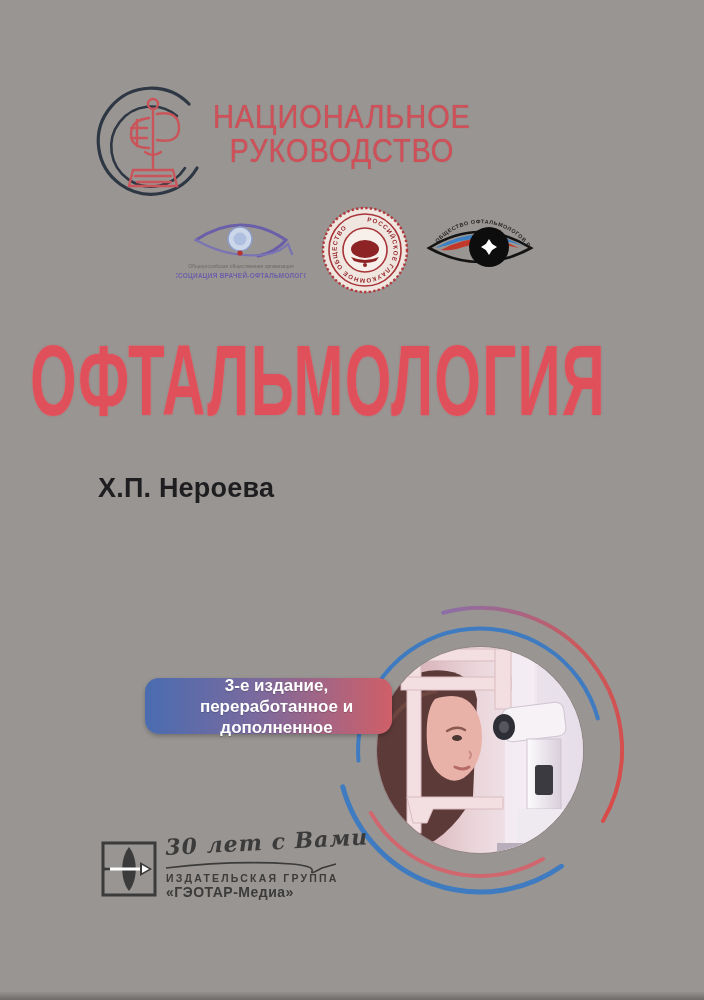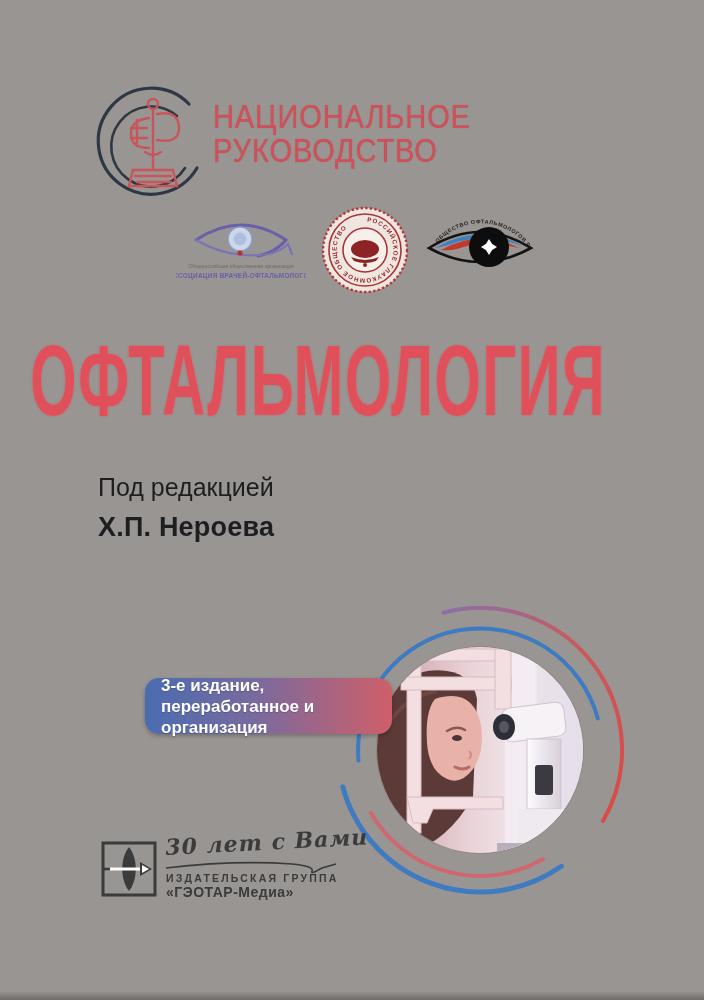"НАЦИОНАЛЬНОЕ" #cover { text-align: none -> center }
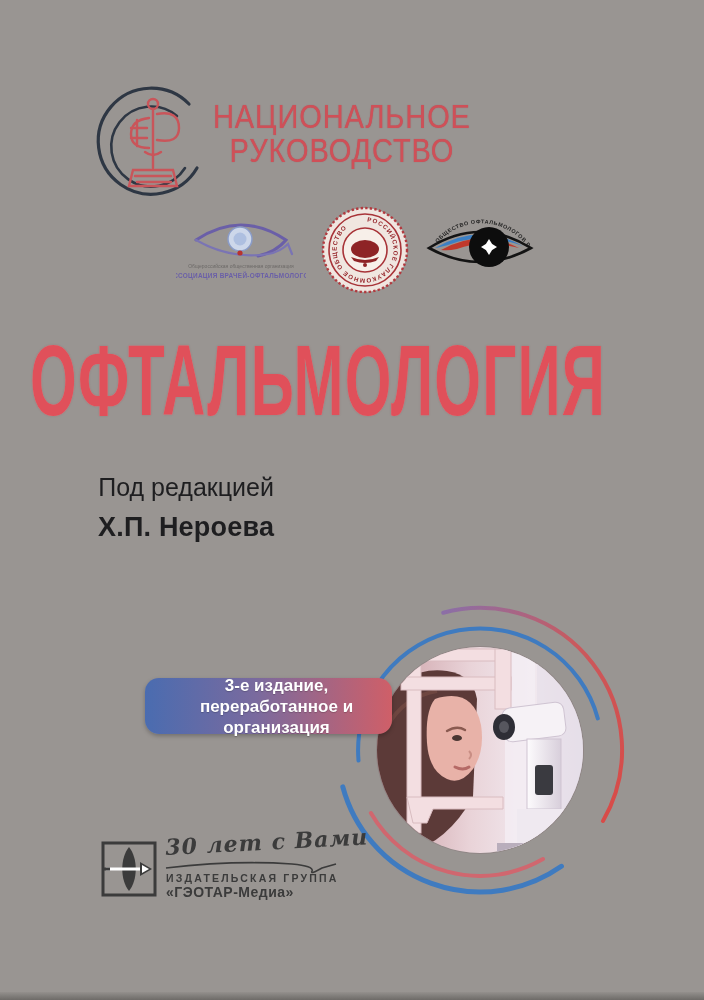"Под редакцией" div.prefix { html: <div>Под редакцией</div> -> none }
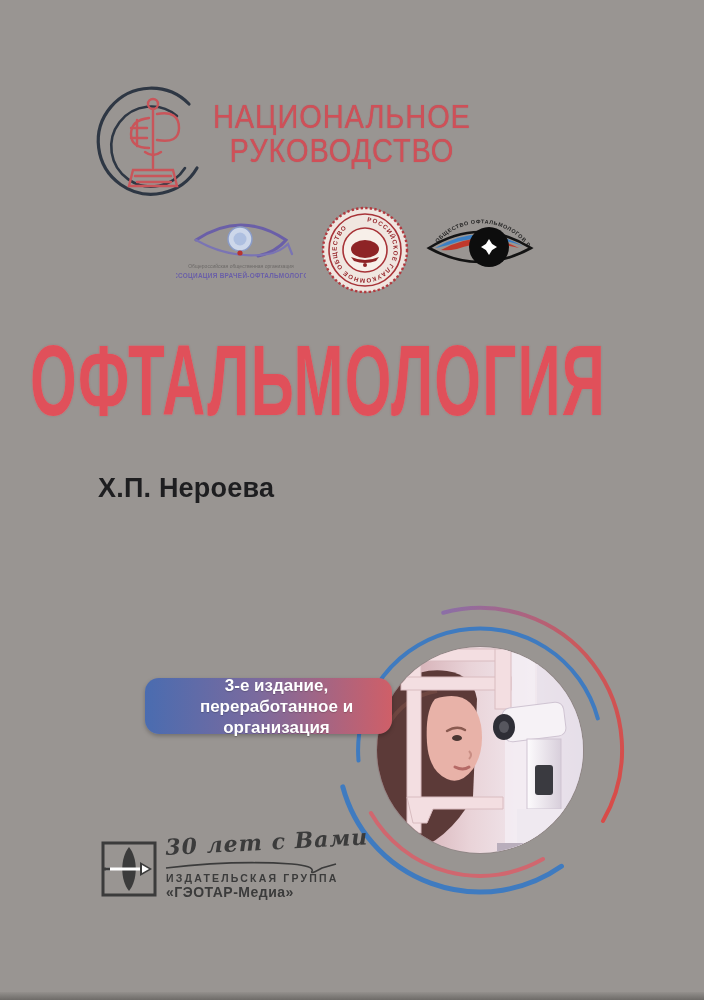"переработанное и организация" div.b-line { text: организация -> дополненное }
